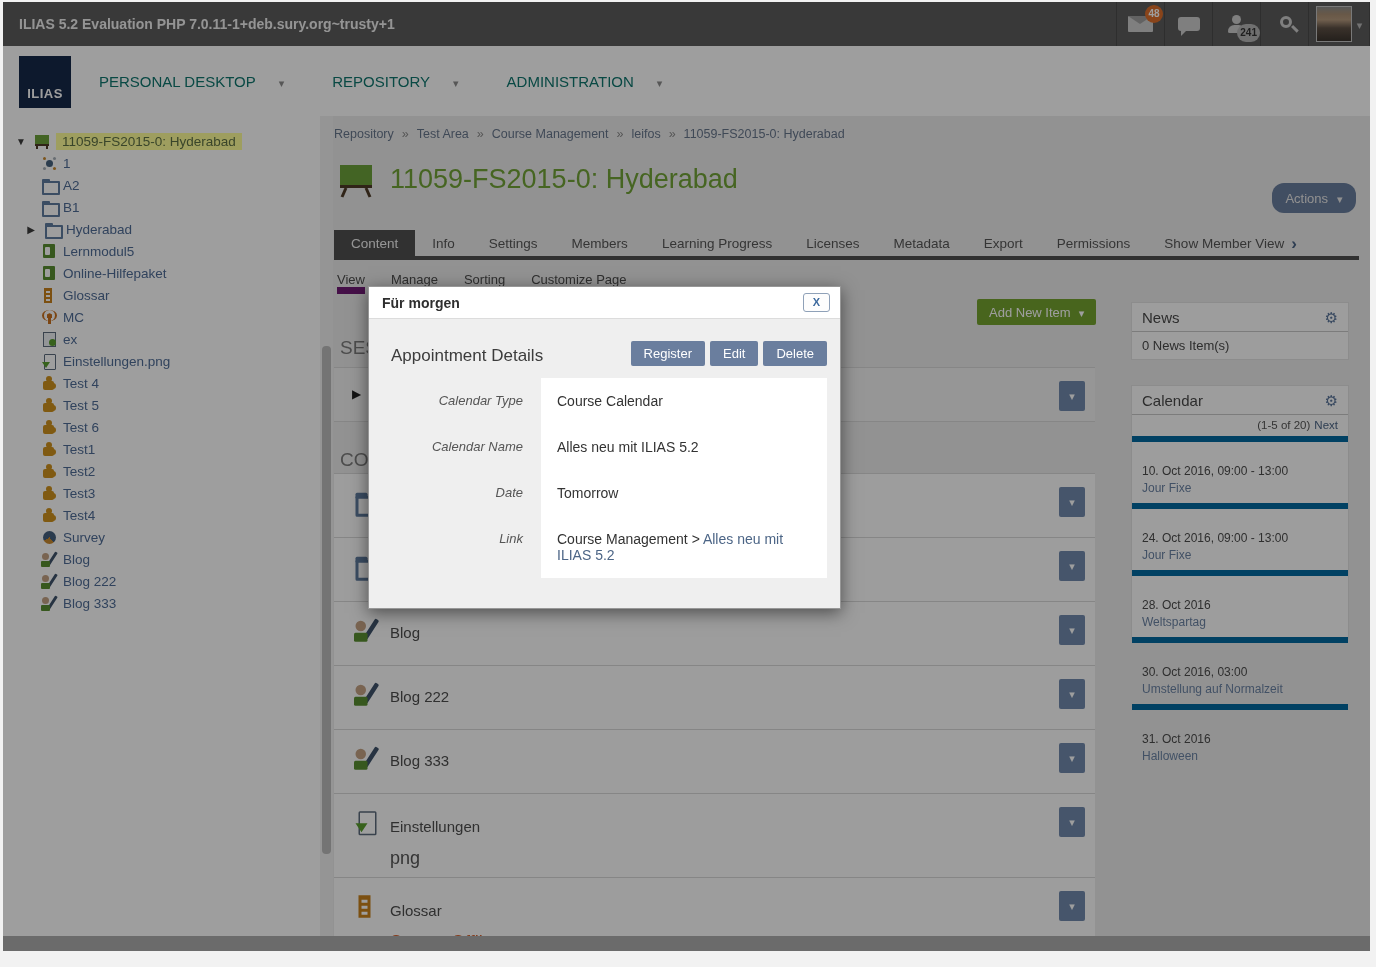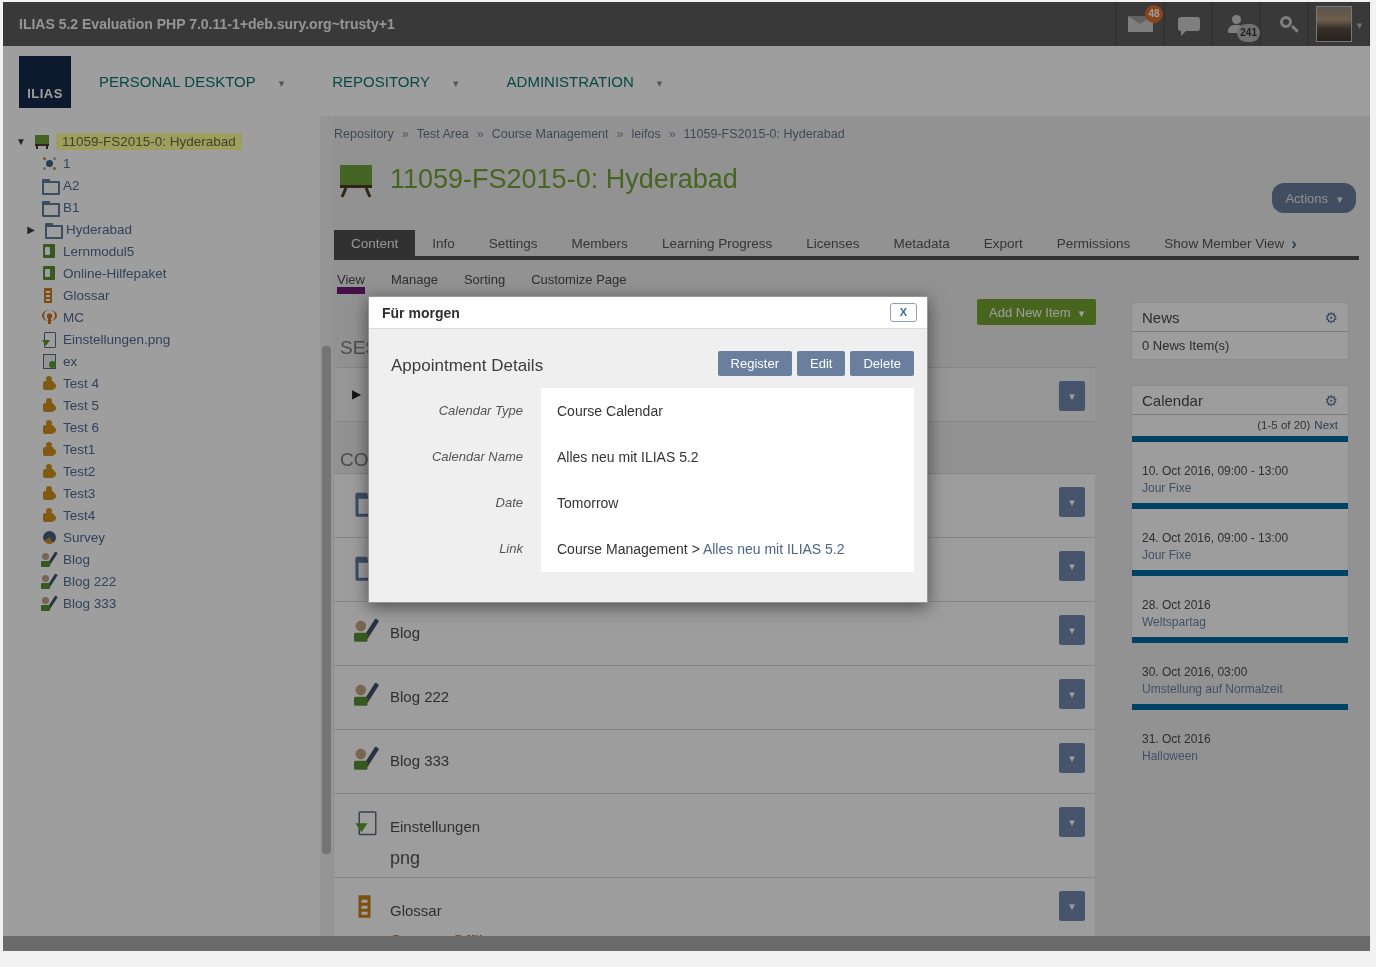"Für morgen" .modal { top: 294px -> 284px; width: 560px -> 473px }
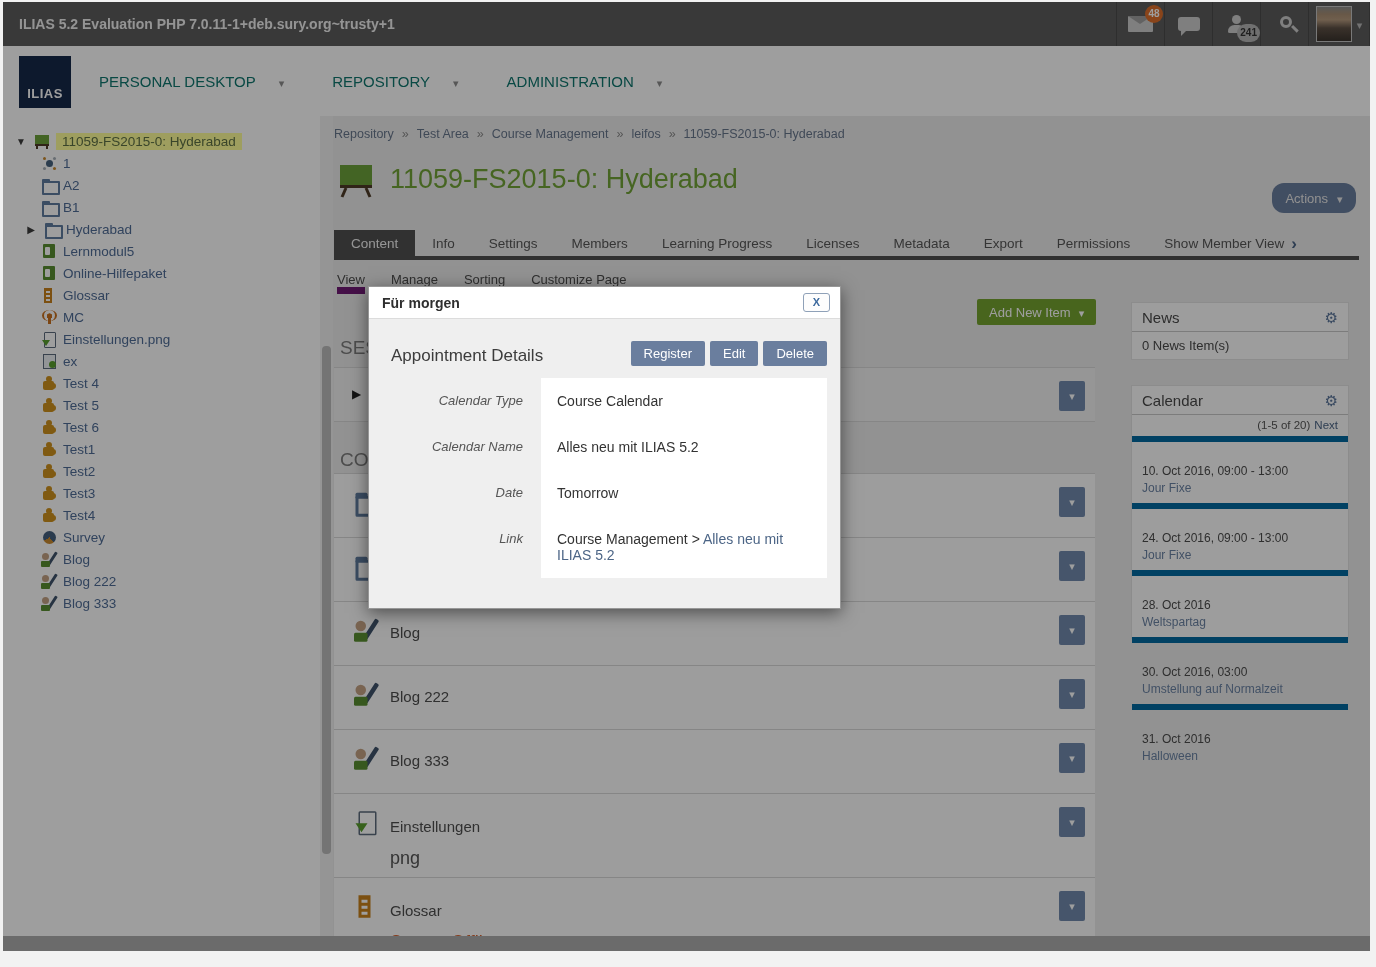"Einstellungen.png" li.trow { order: before "ex" -> after "ex" }
